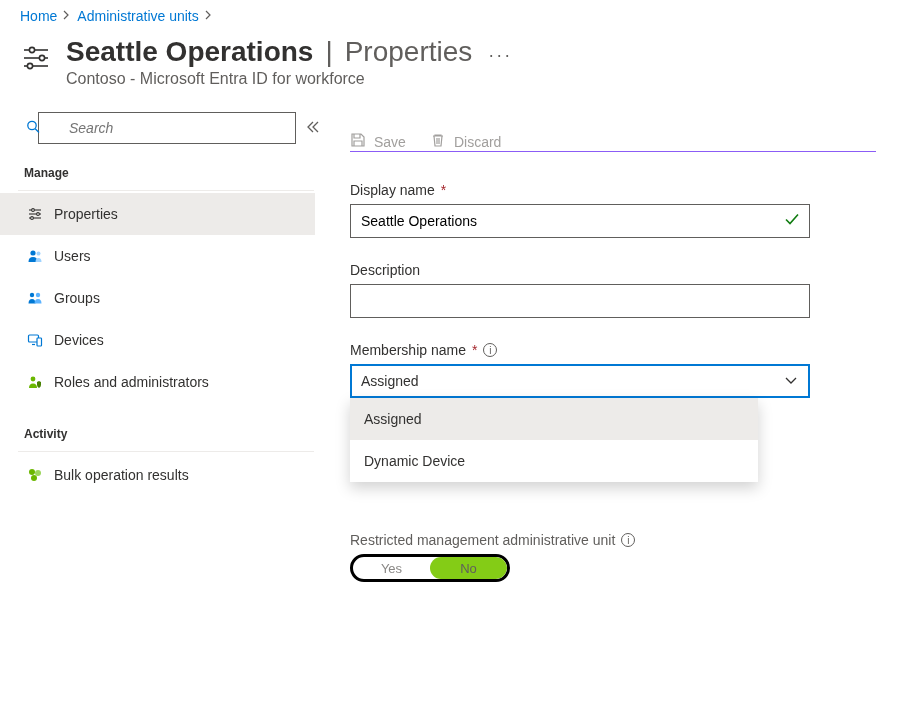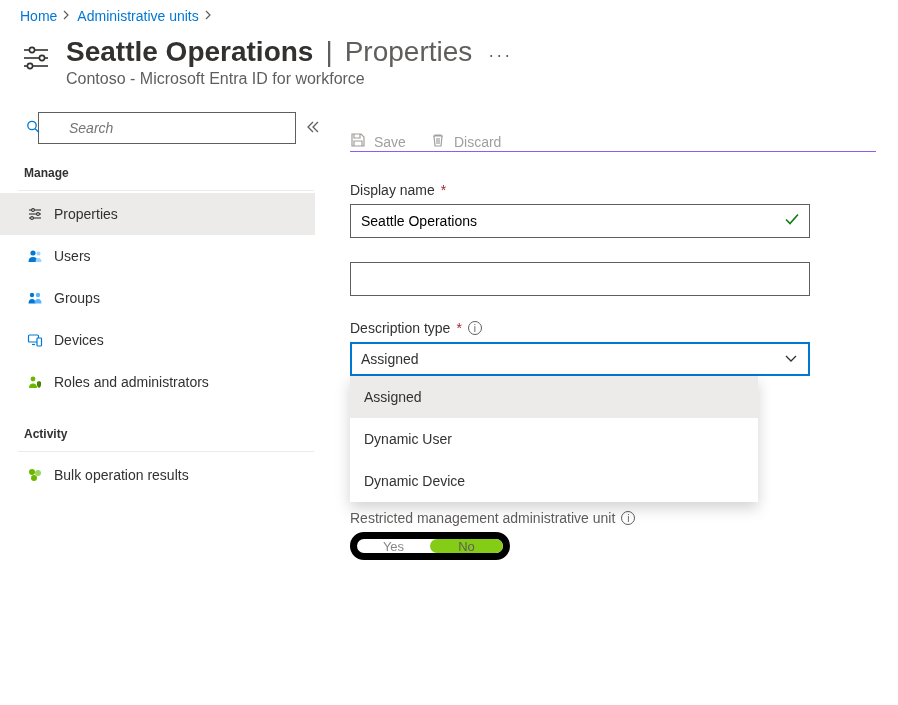"Description" div.field-label { html: none -> <div> <span>Description</span> </div> }
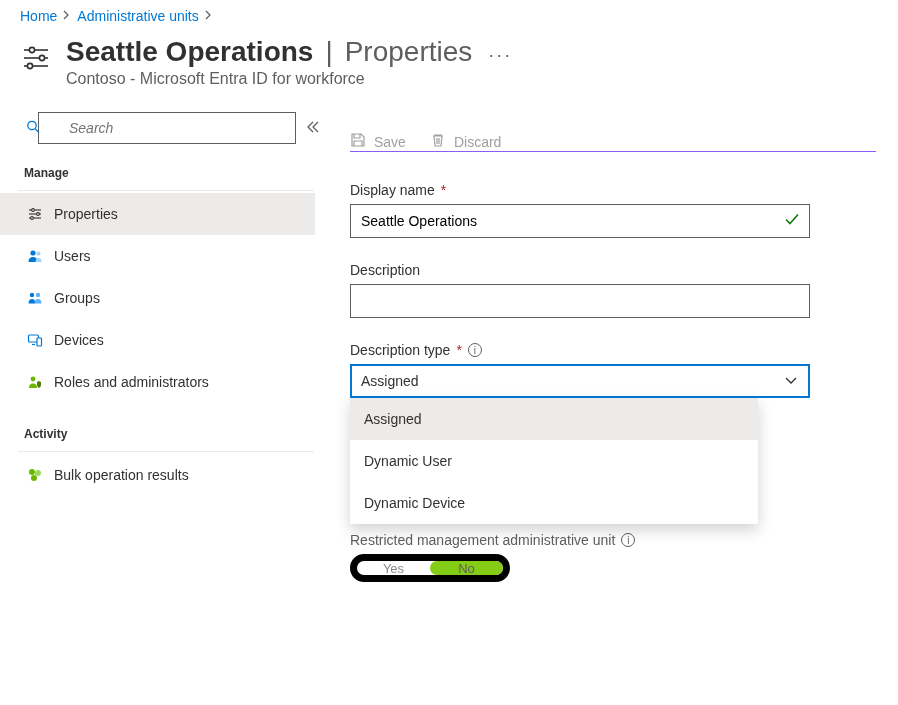"Description type" span { text: Description type -> Membership name }
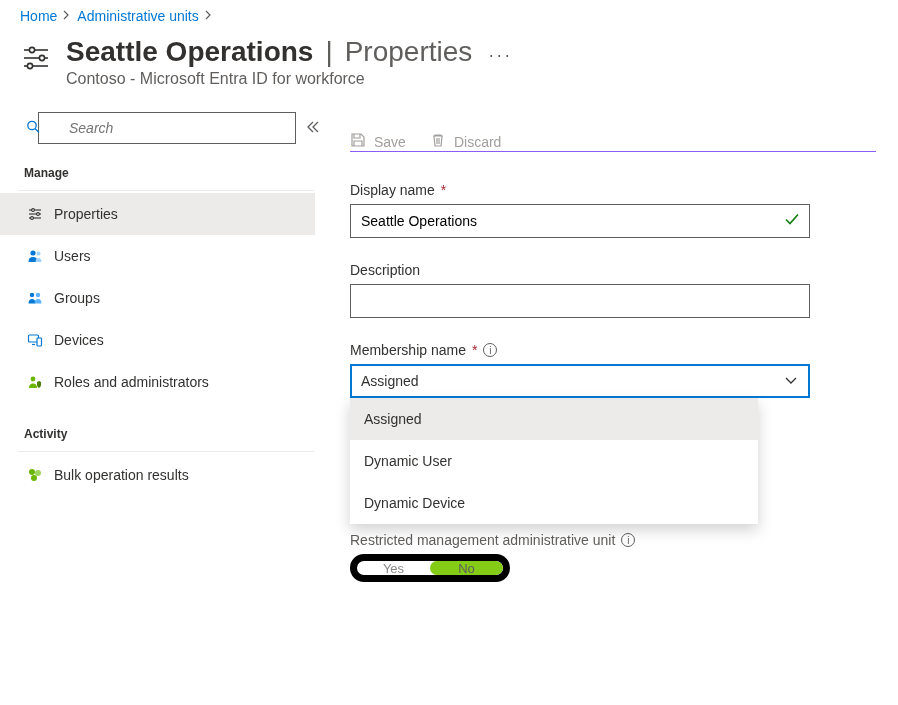"Dynamic User" div.dropdown-item { html: <div> <span>Dynamic User</span> </div> -> none }
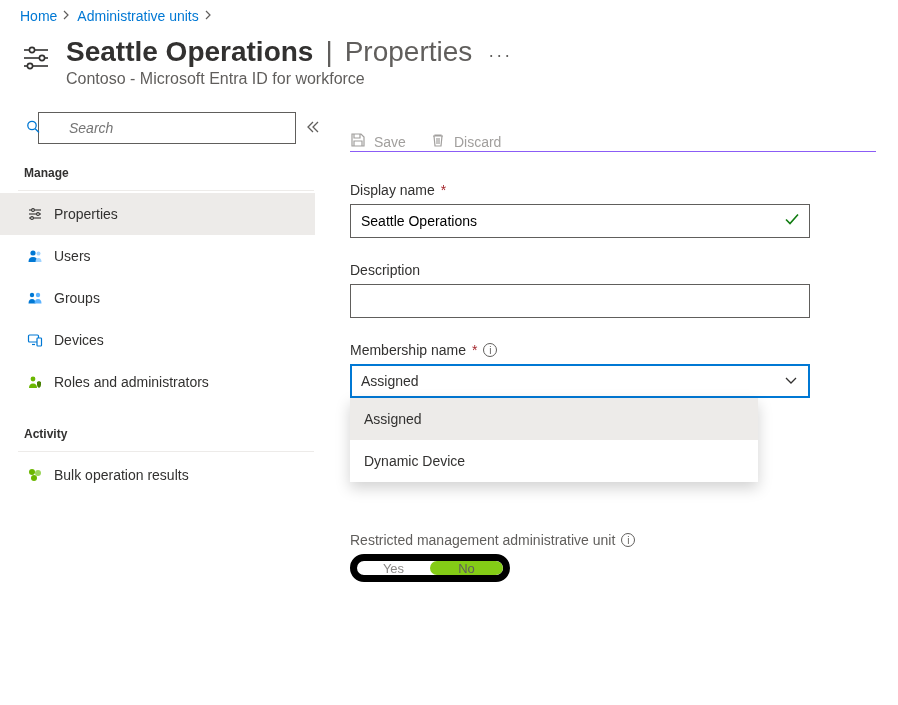"Yes" .pill { border: 7px solid #000000 -> 3px solid #000000 }
